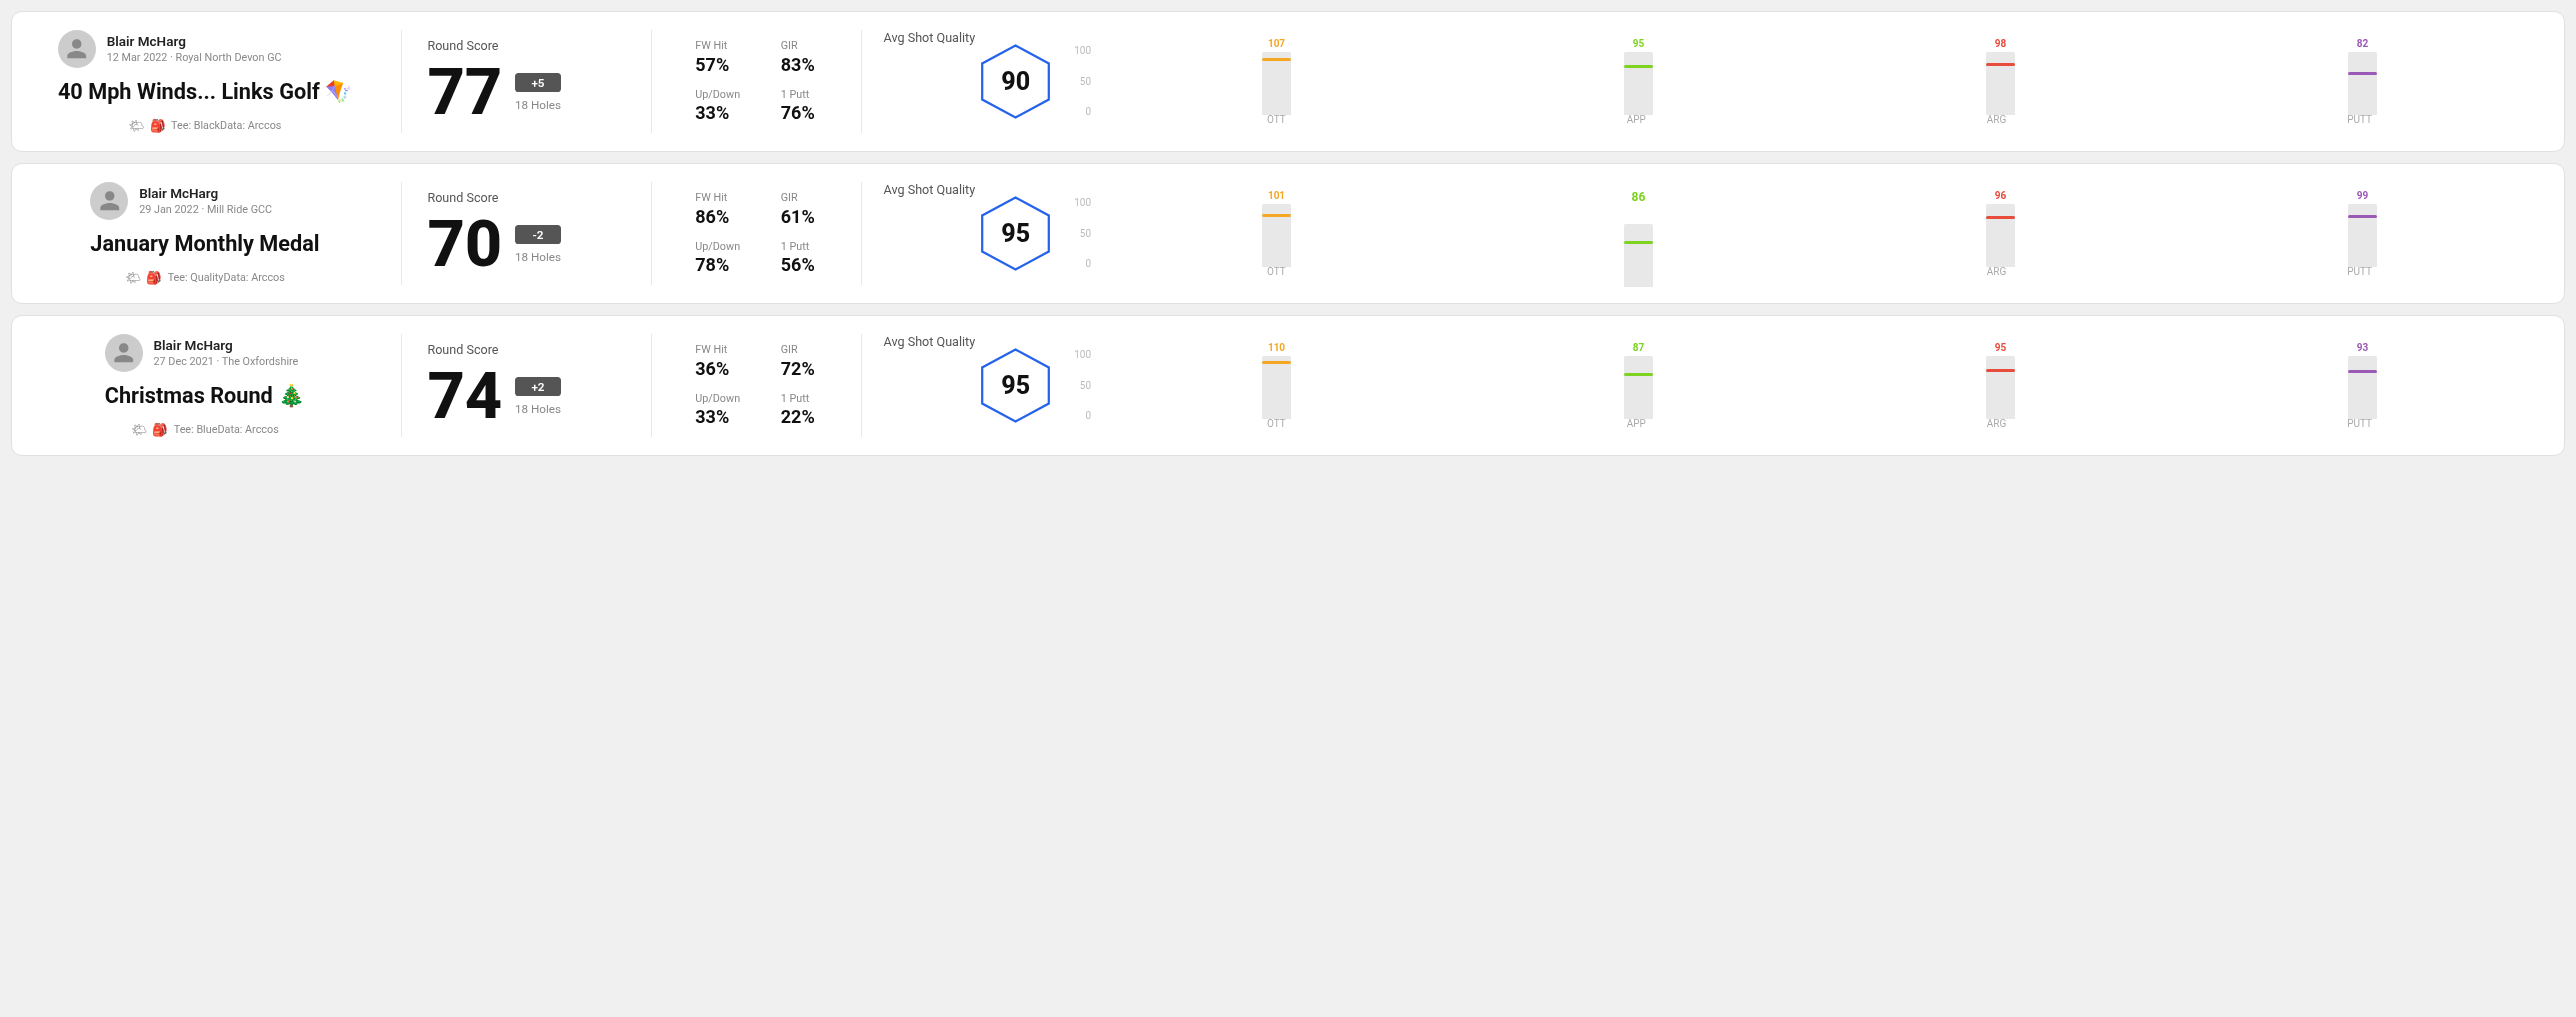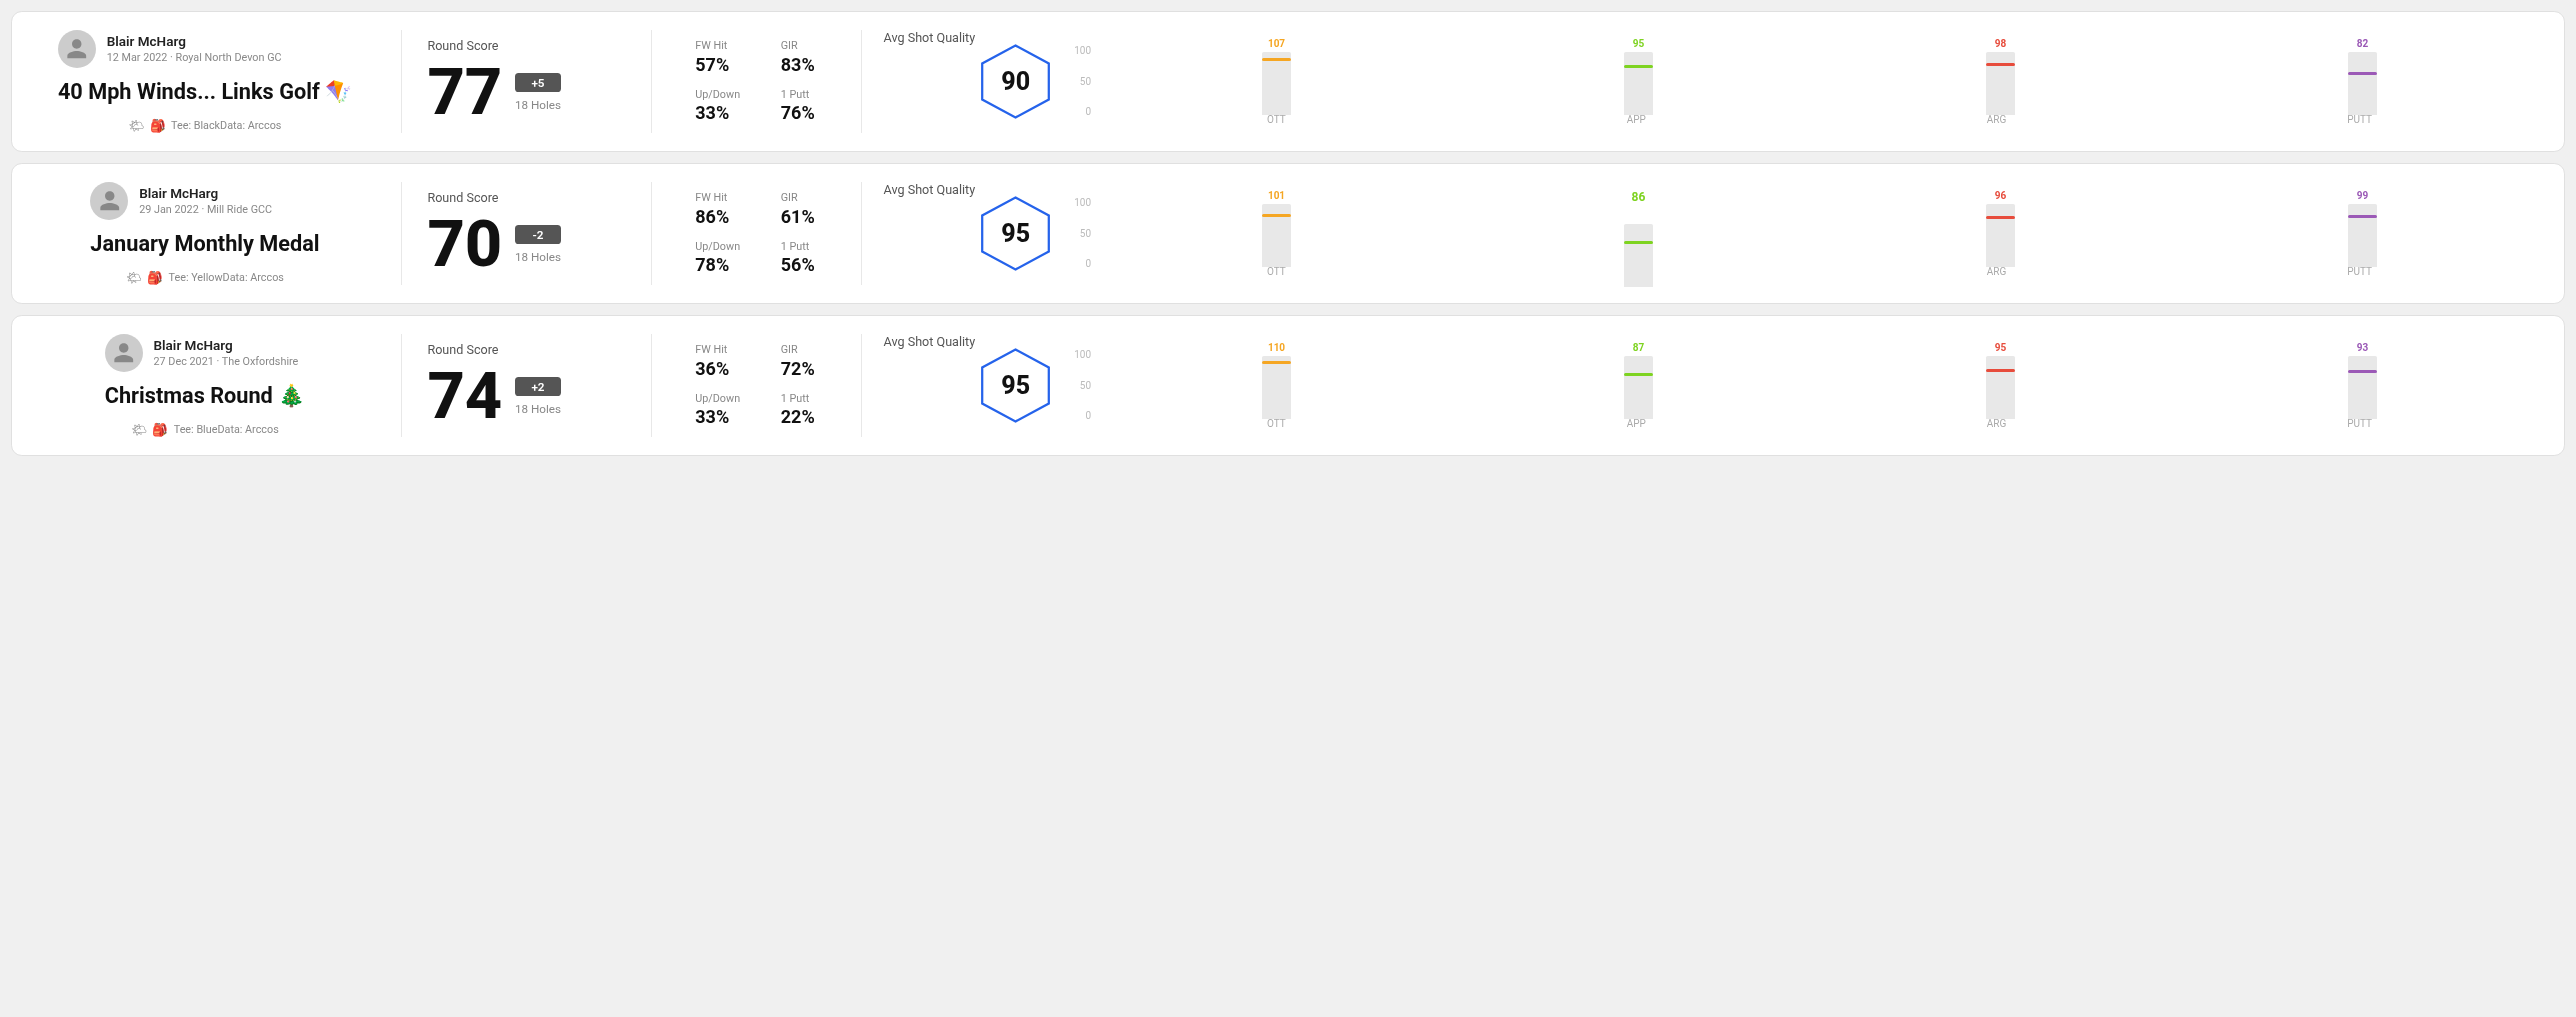"Tee: Yellow" span { text: Yellow -> Quality }
